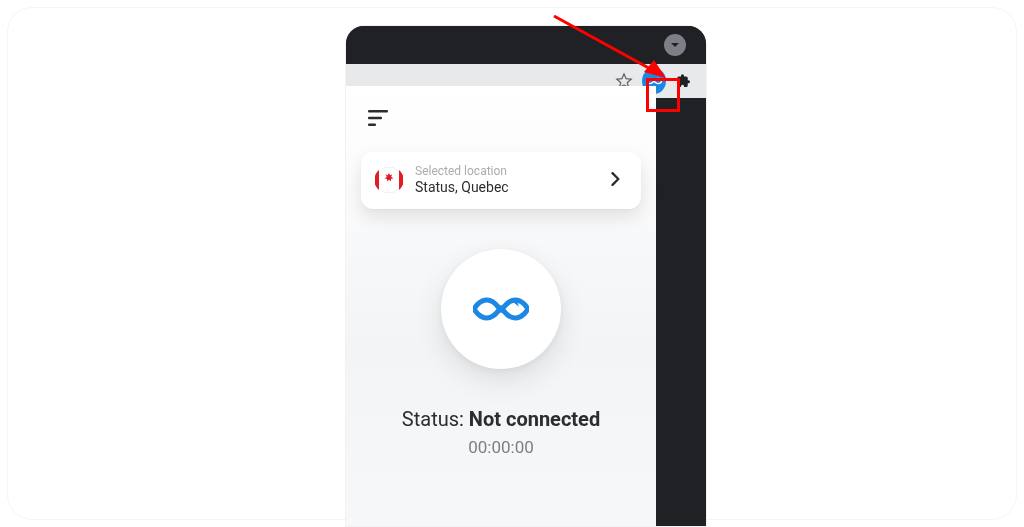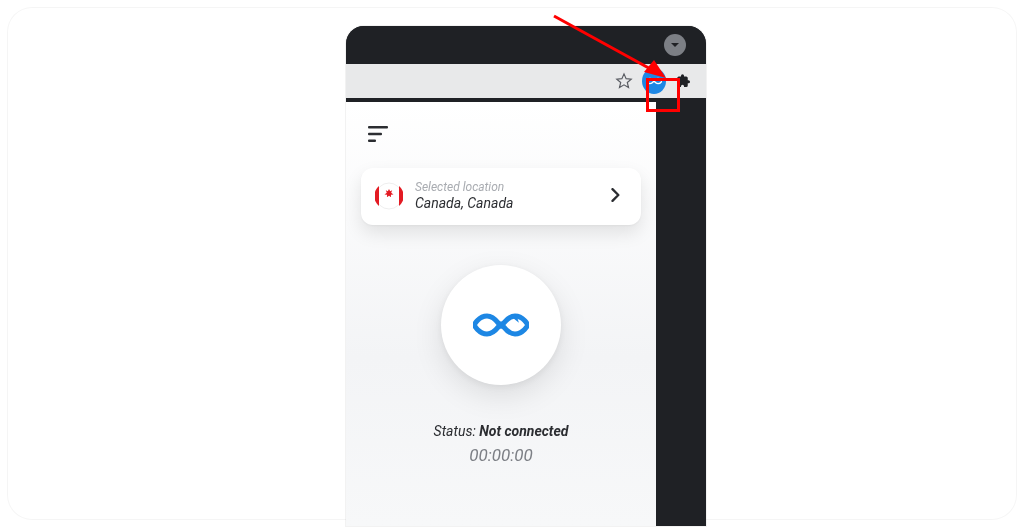"Selected location" .popup { font-style: italic -> none; top: 76px -> 60px }
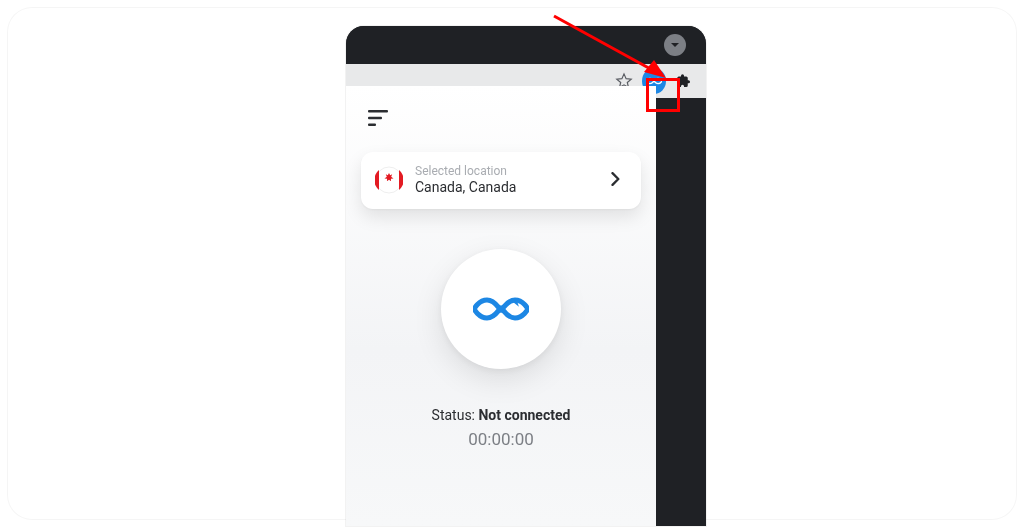"Canada, Canada" div.loc-value { text: Canada, Canada -> Status, Quebec }
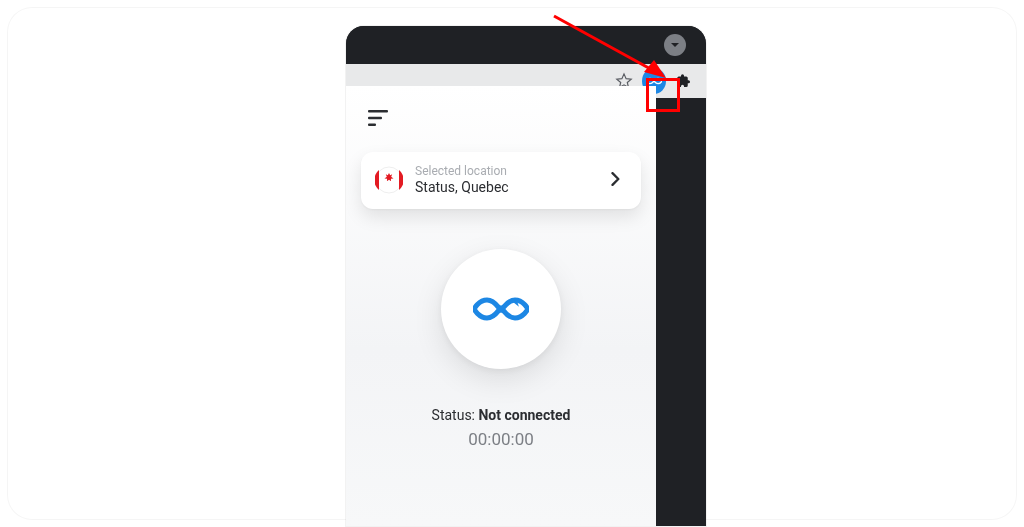"Status: Not connected" .status-line { font-size: 14px -> 20px }
